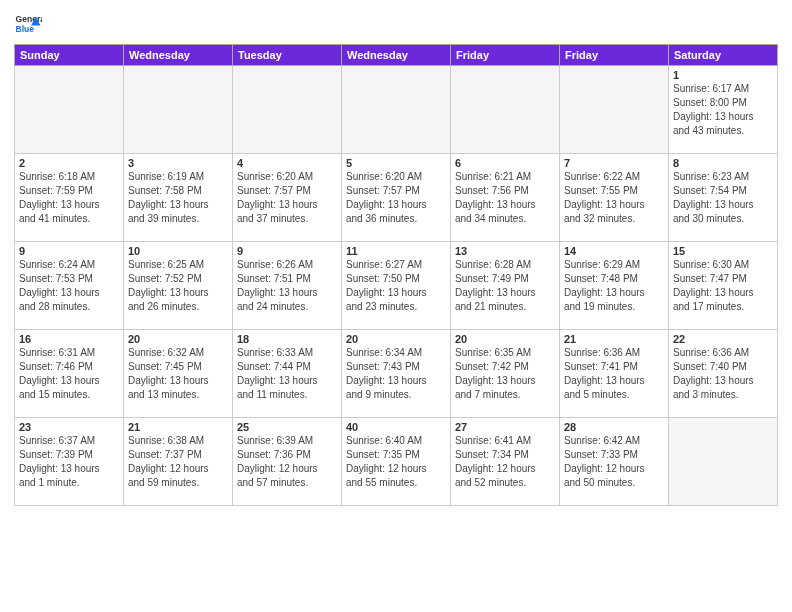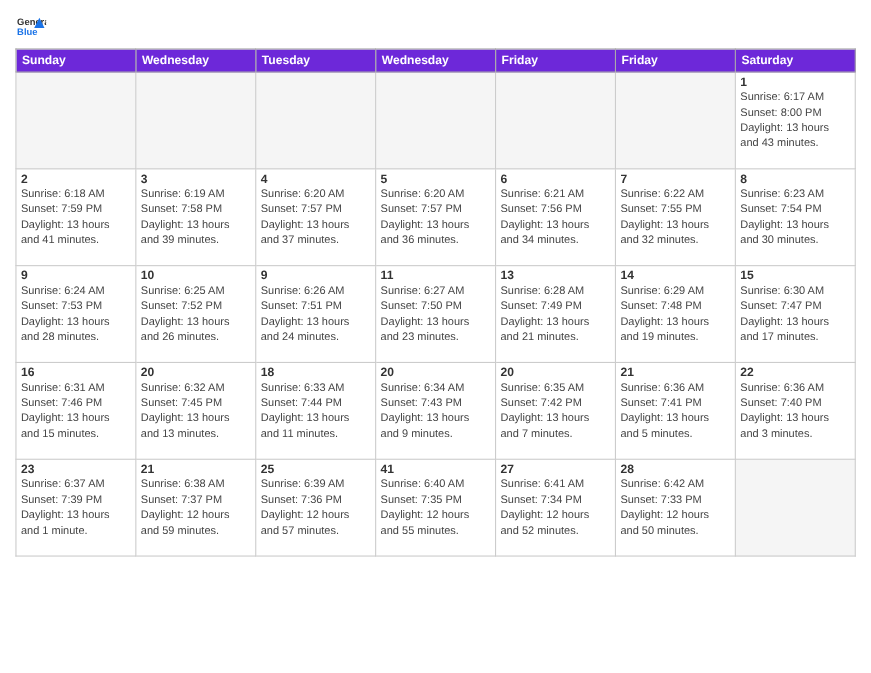"41" span.day-num { text: 41 -> 40 }
